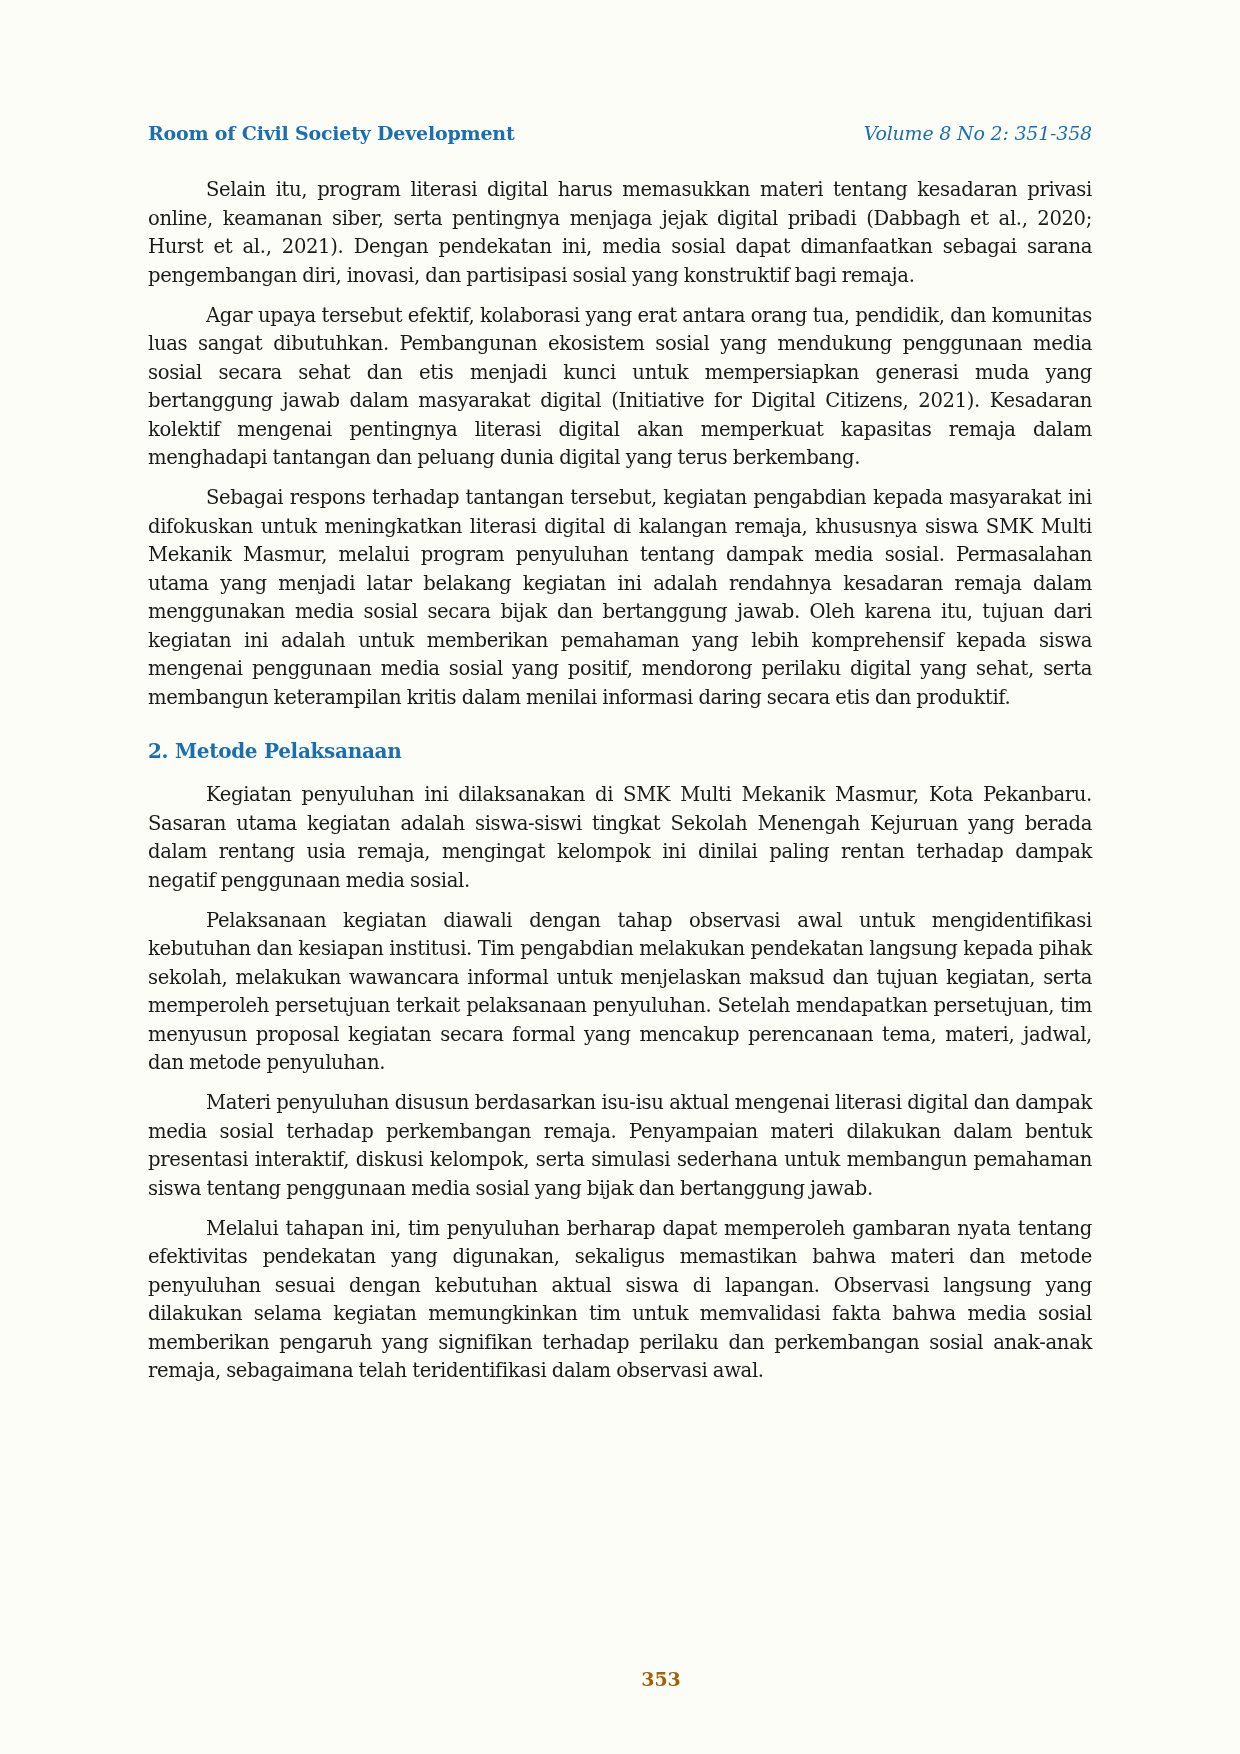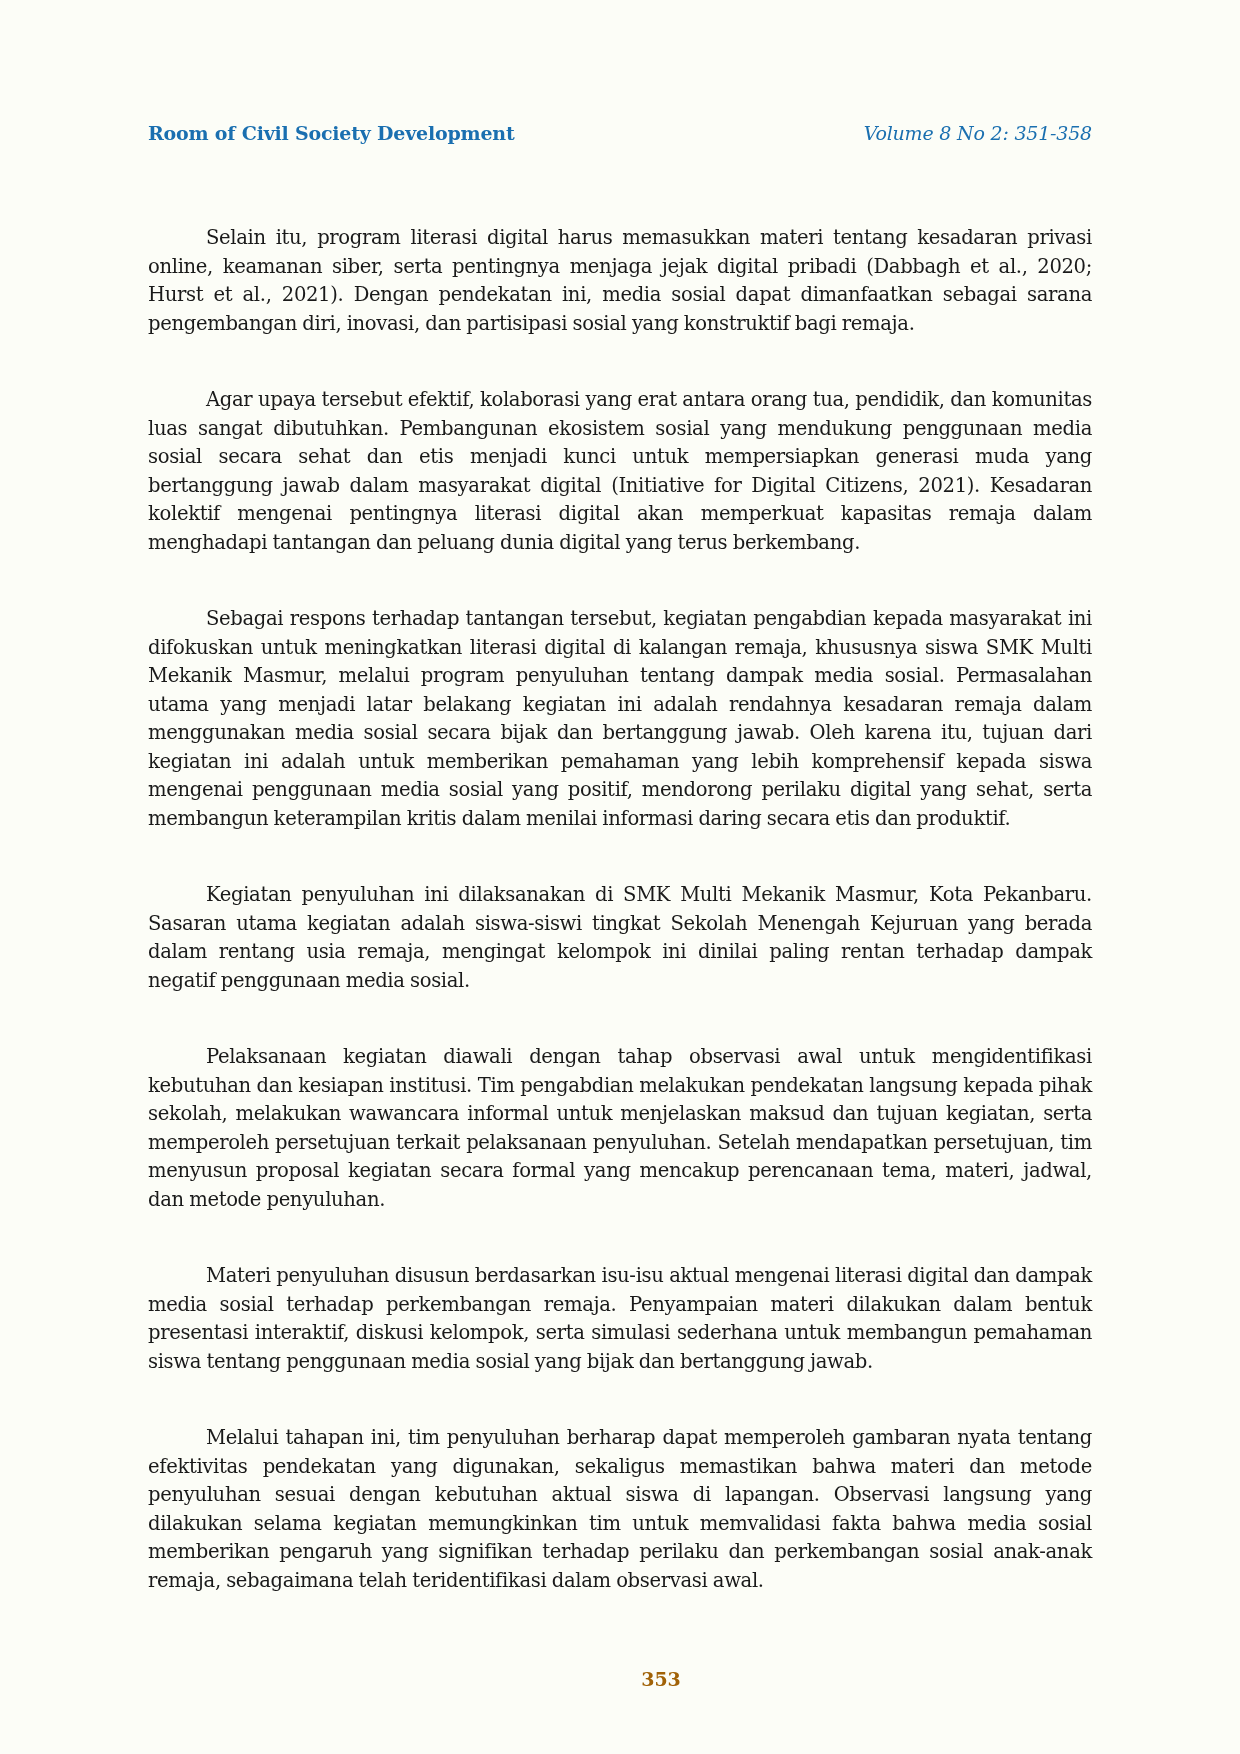"Selain itu, program literasi digital" .para.indent { margin-top: 48px -> none }
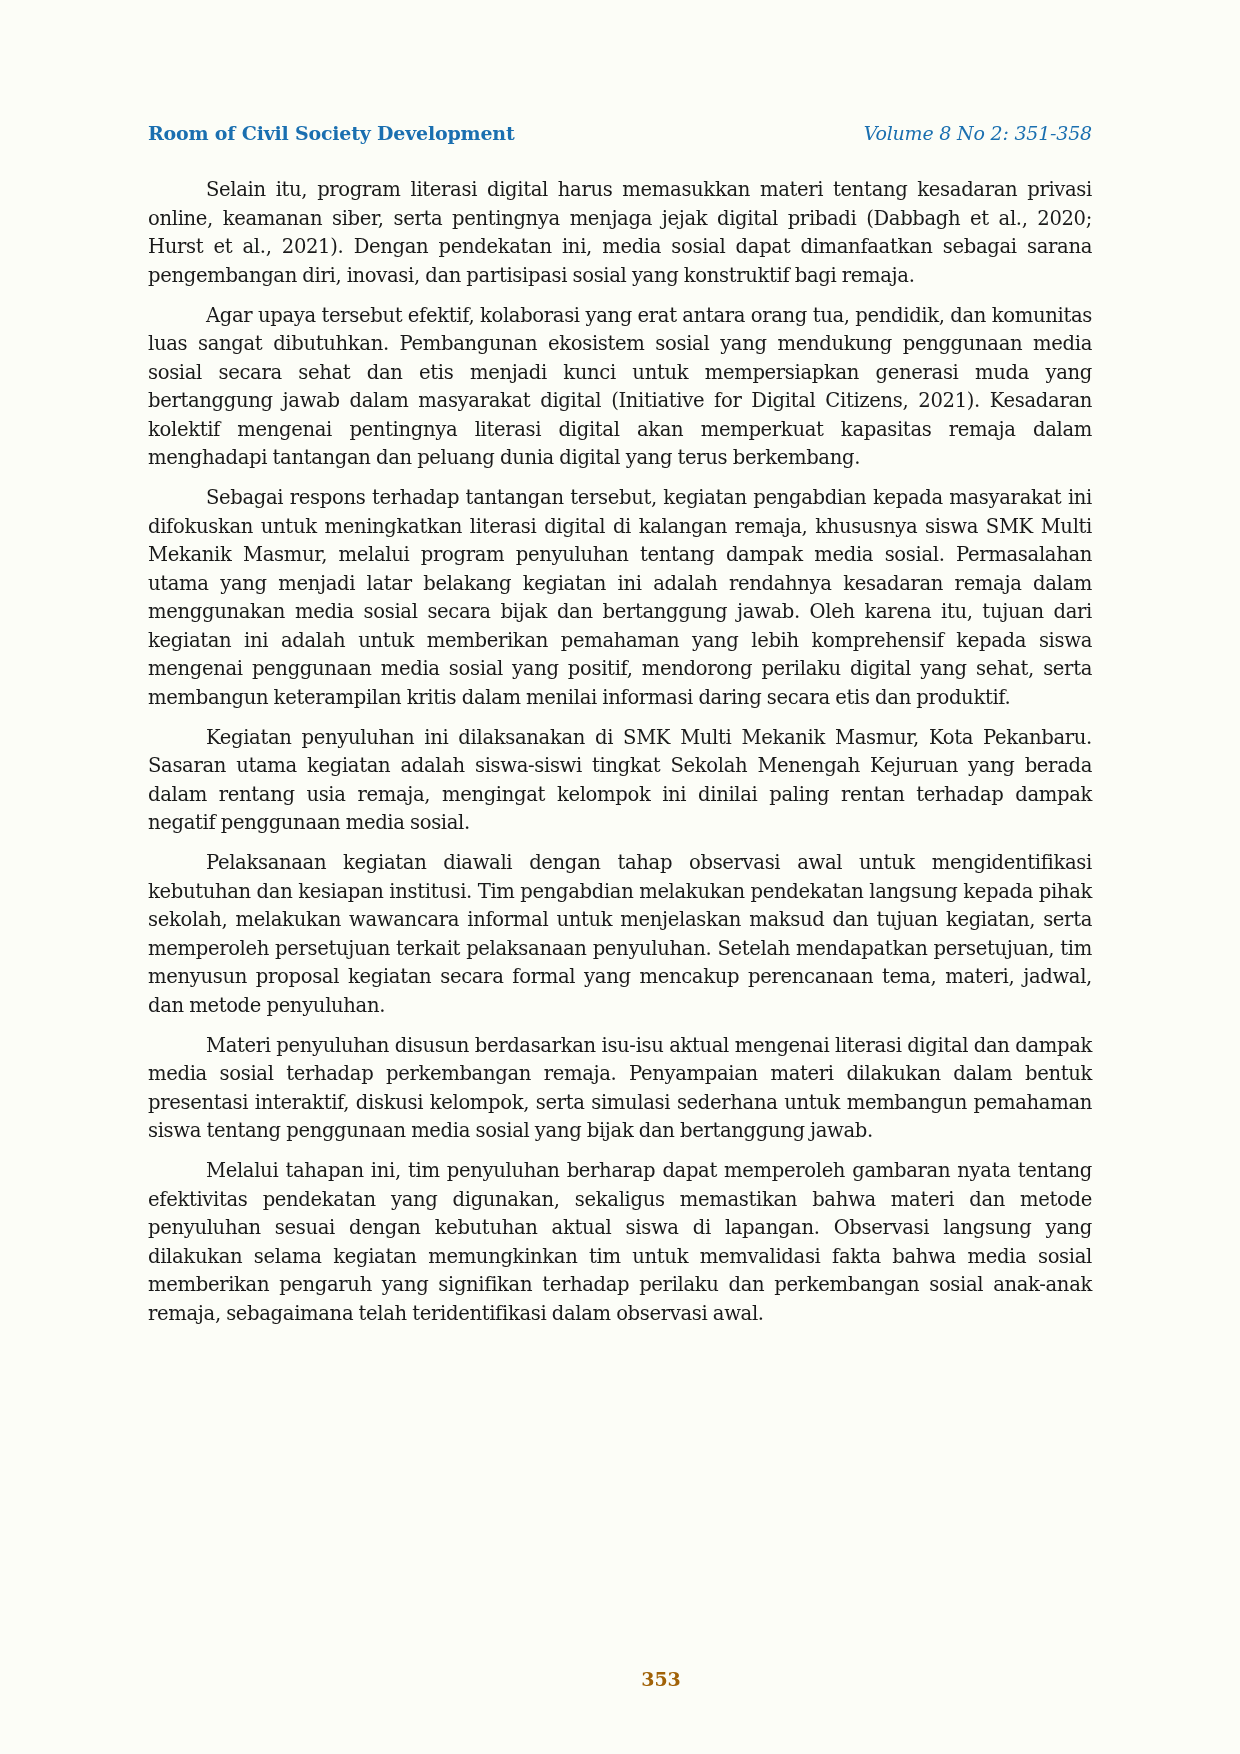"2. Metode Pelaksanaan" h2.section-heading { html: none -> <h2>2. Metode Pelaksanaan</h2> }
